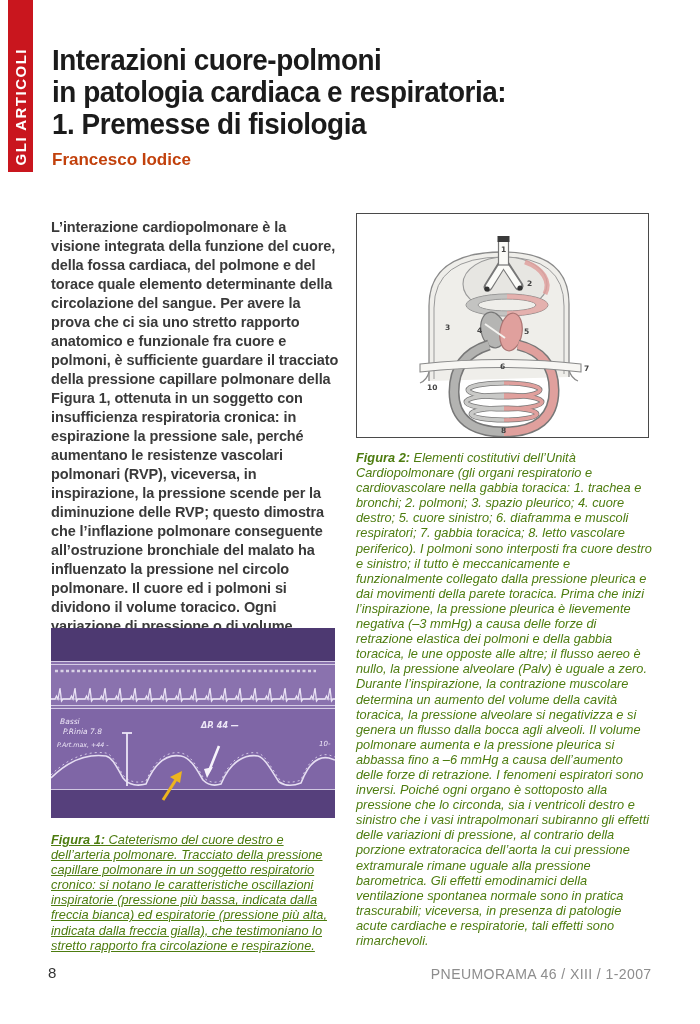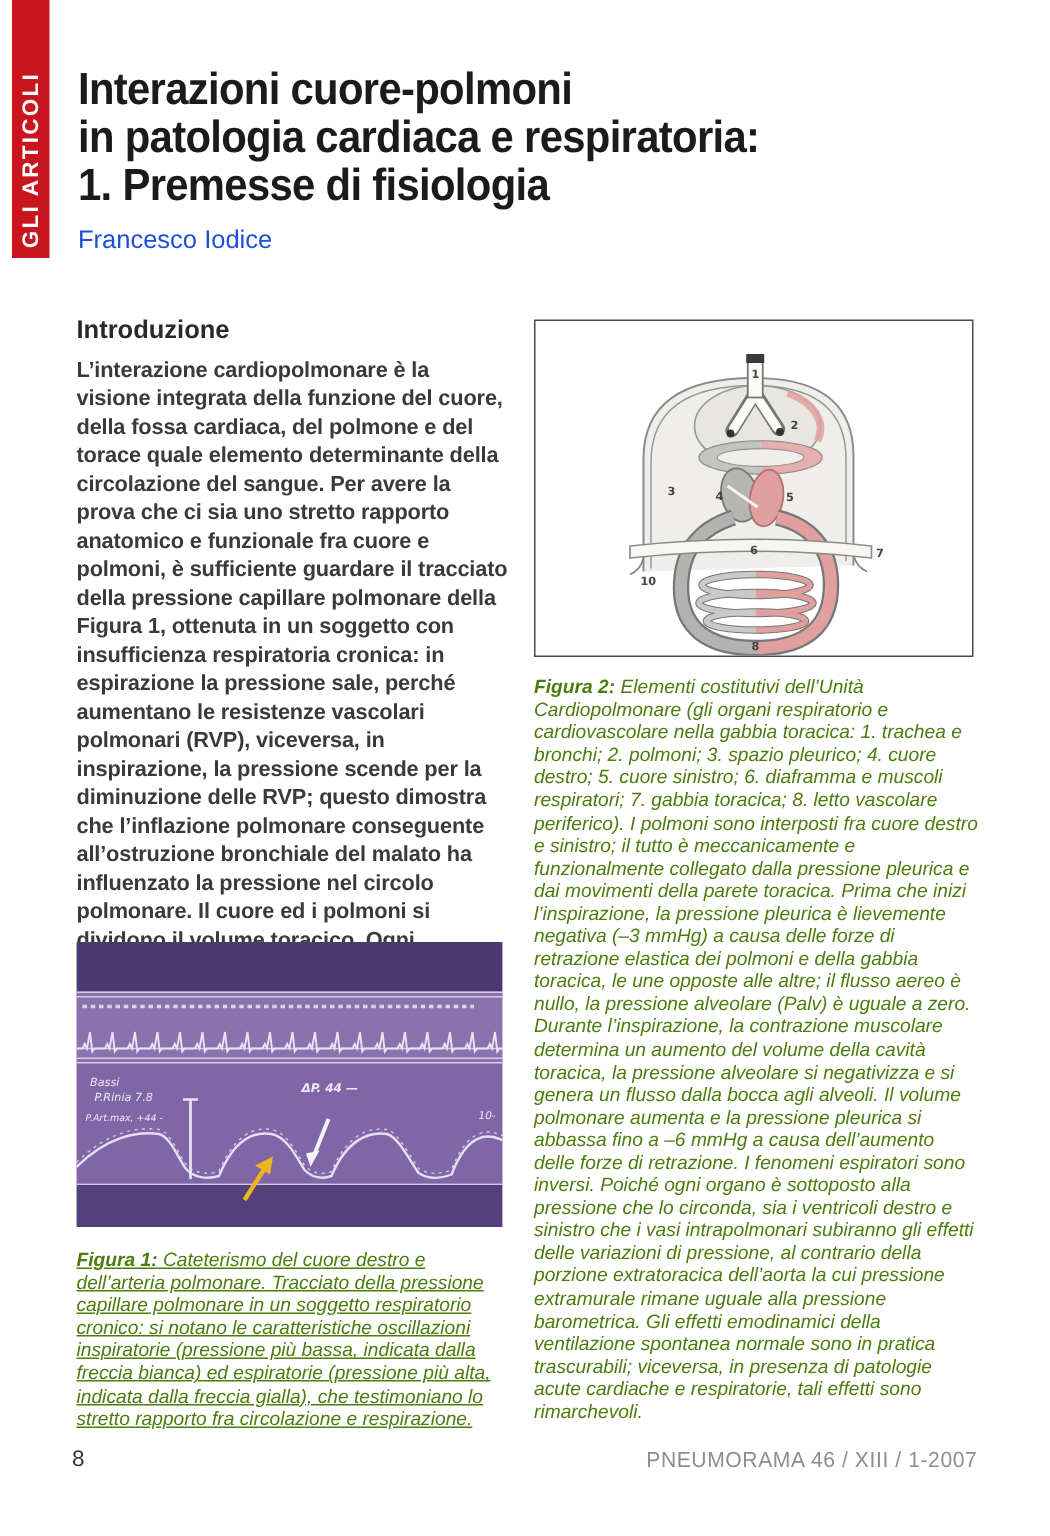"Francesco Iodice" .author { color: #1d4ed8 -> #c2410c; font-weight: normal -> bold }
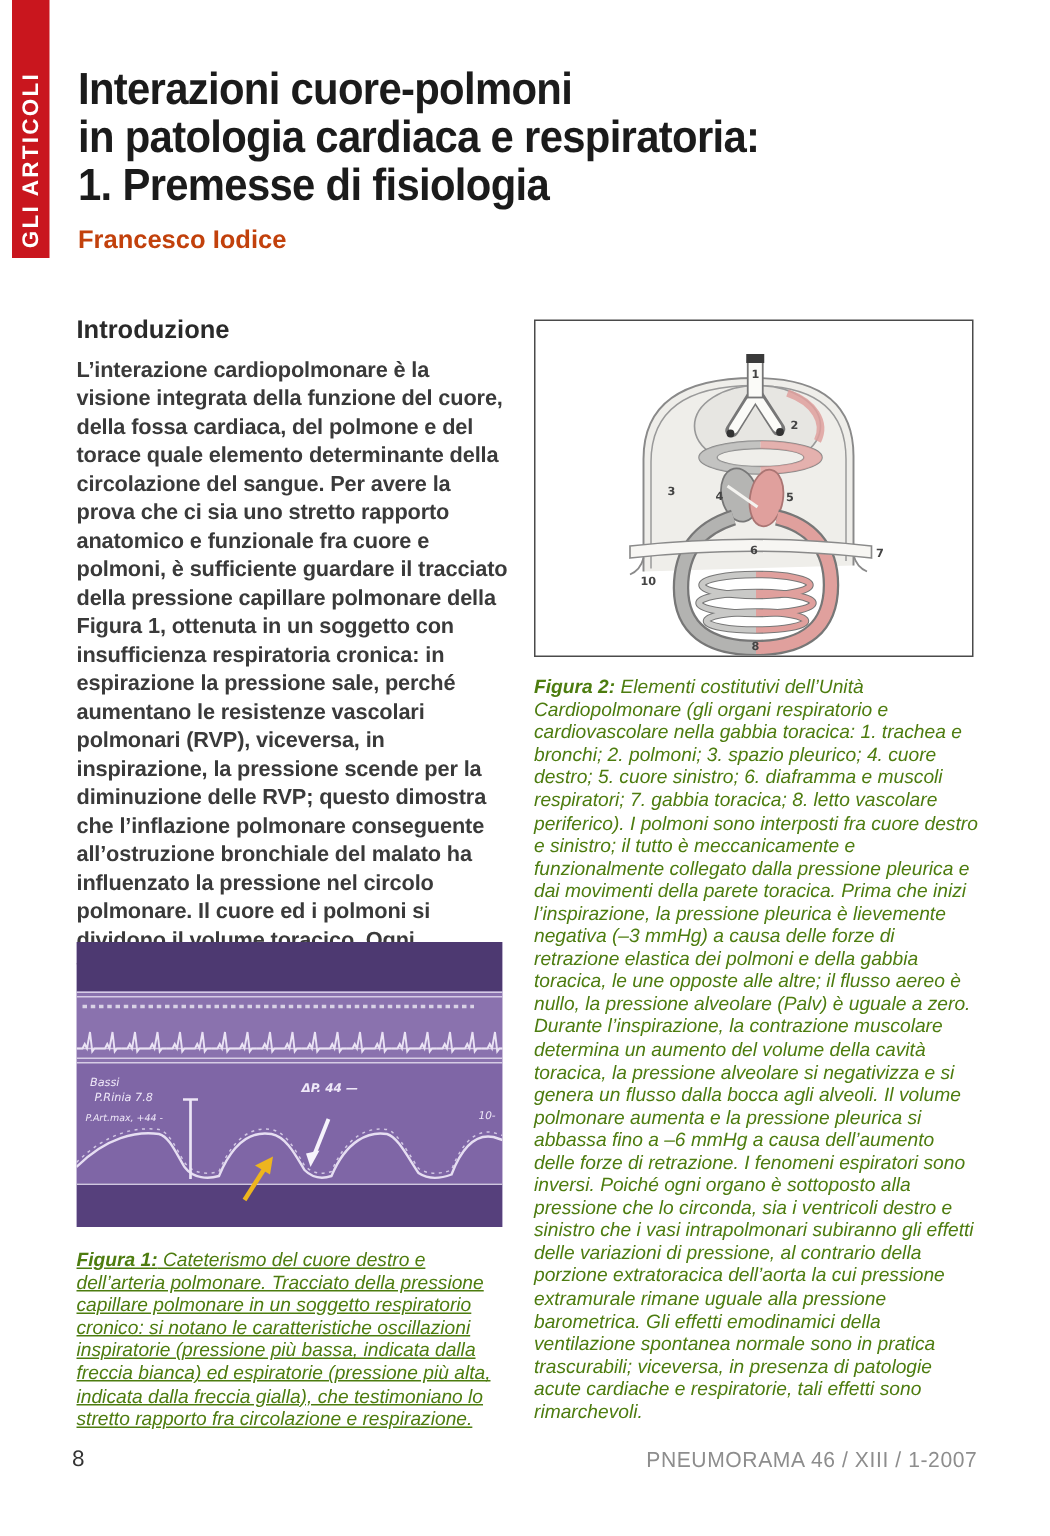"Introduzione" div.section-heading { html: <div>Introduzione</div> -> none }
